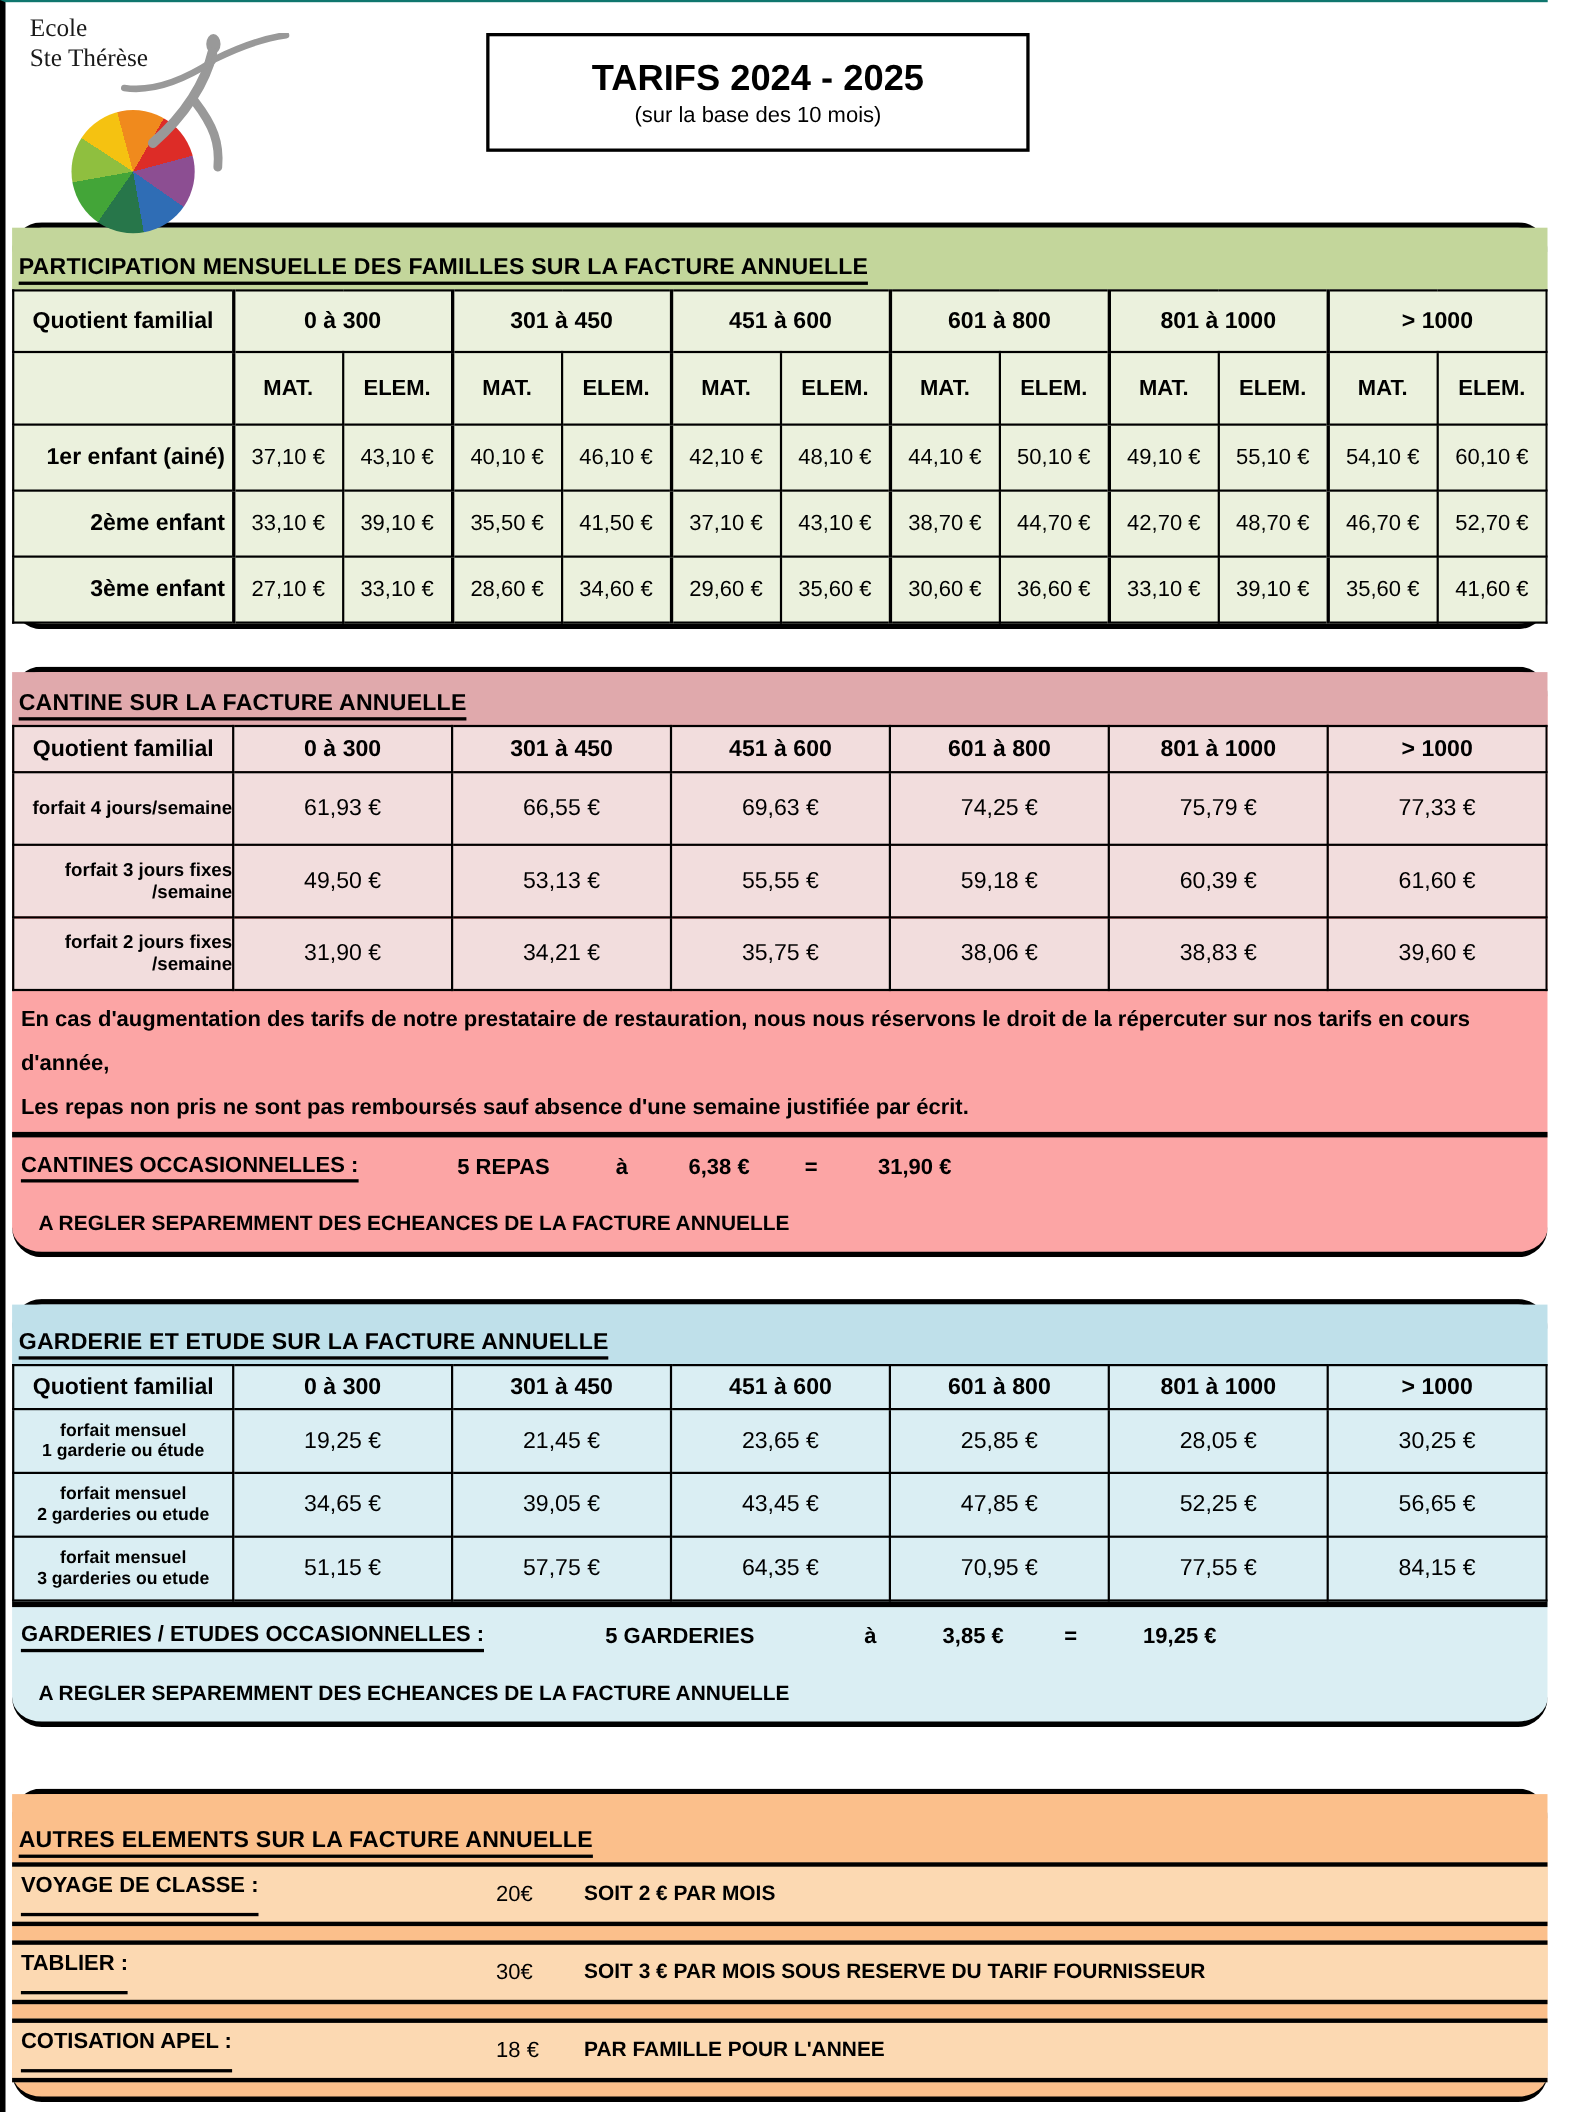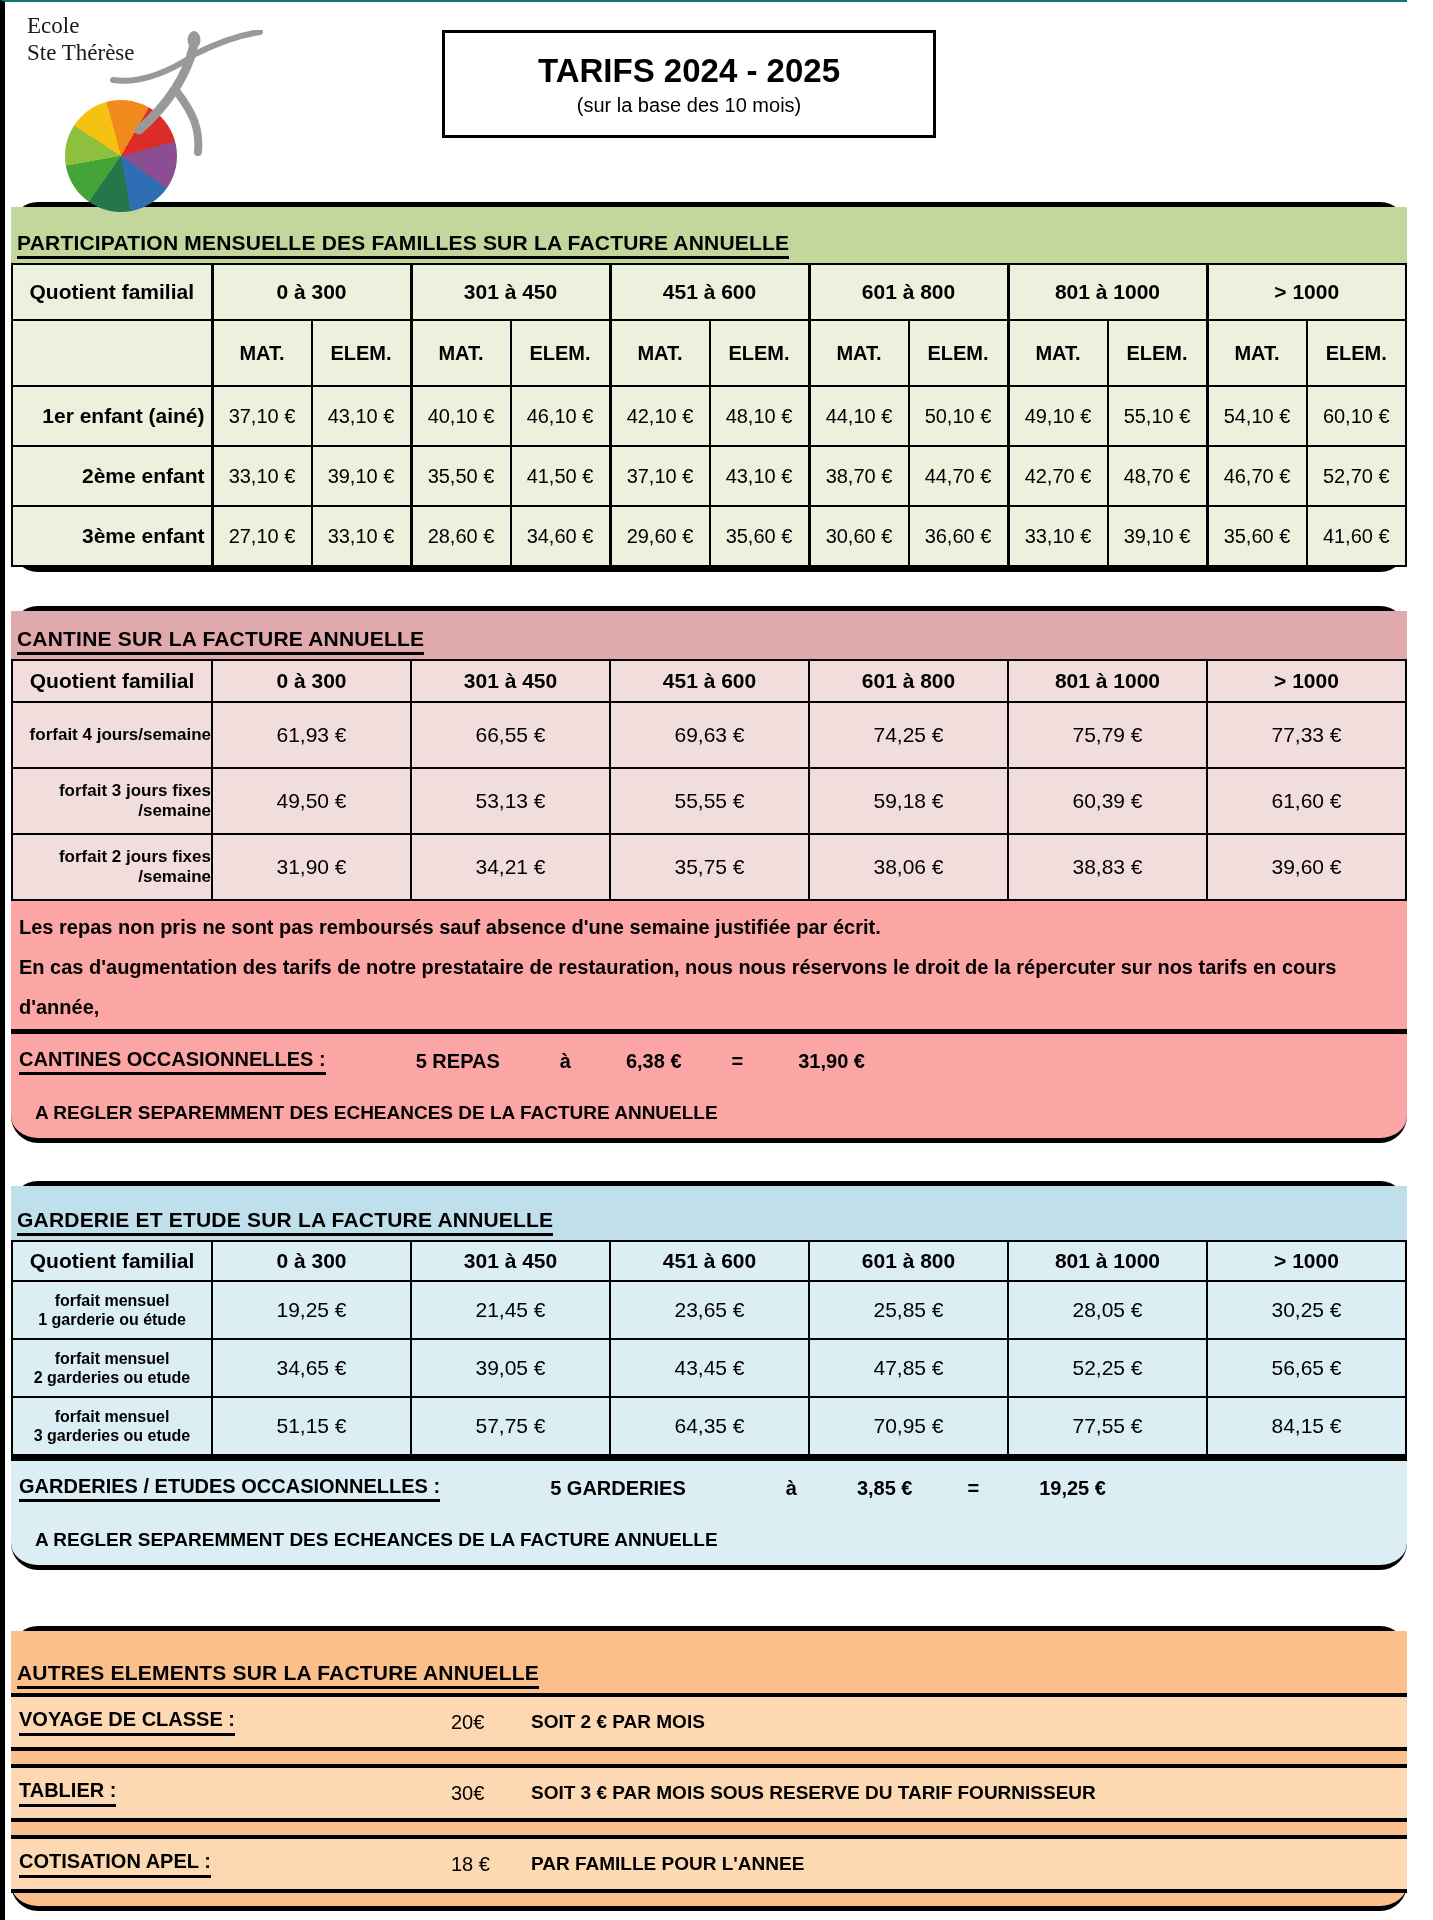"Les repas non pris ne" div { order: before "En cas d'augmentation des tarifs" -> after "En cas d'augmentation des tarifs" }
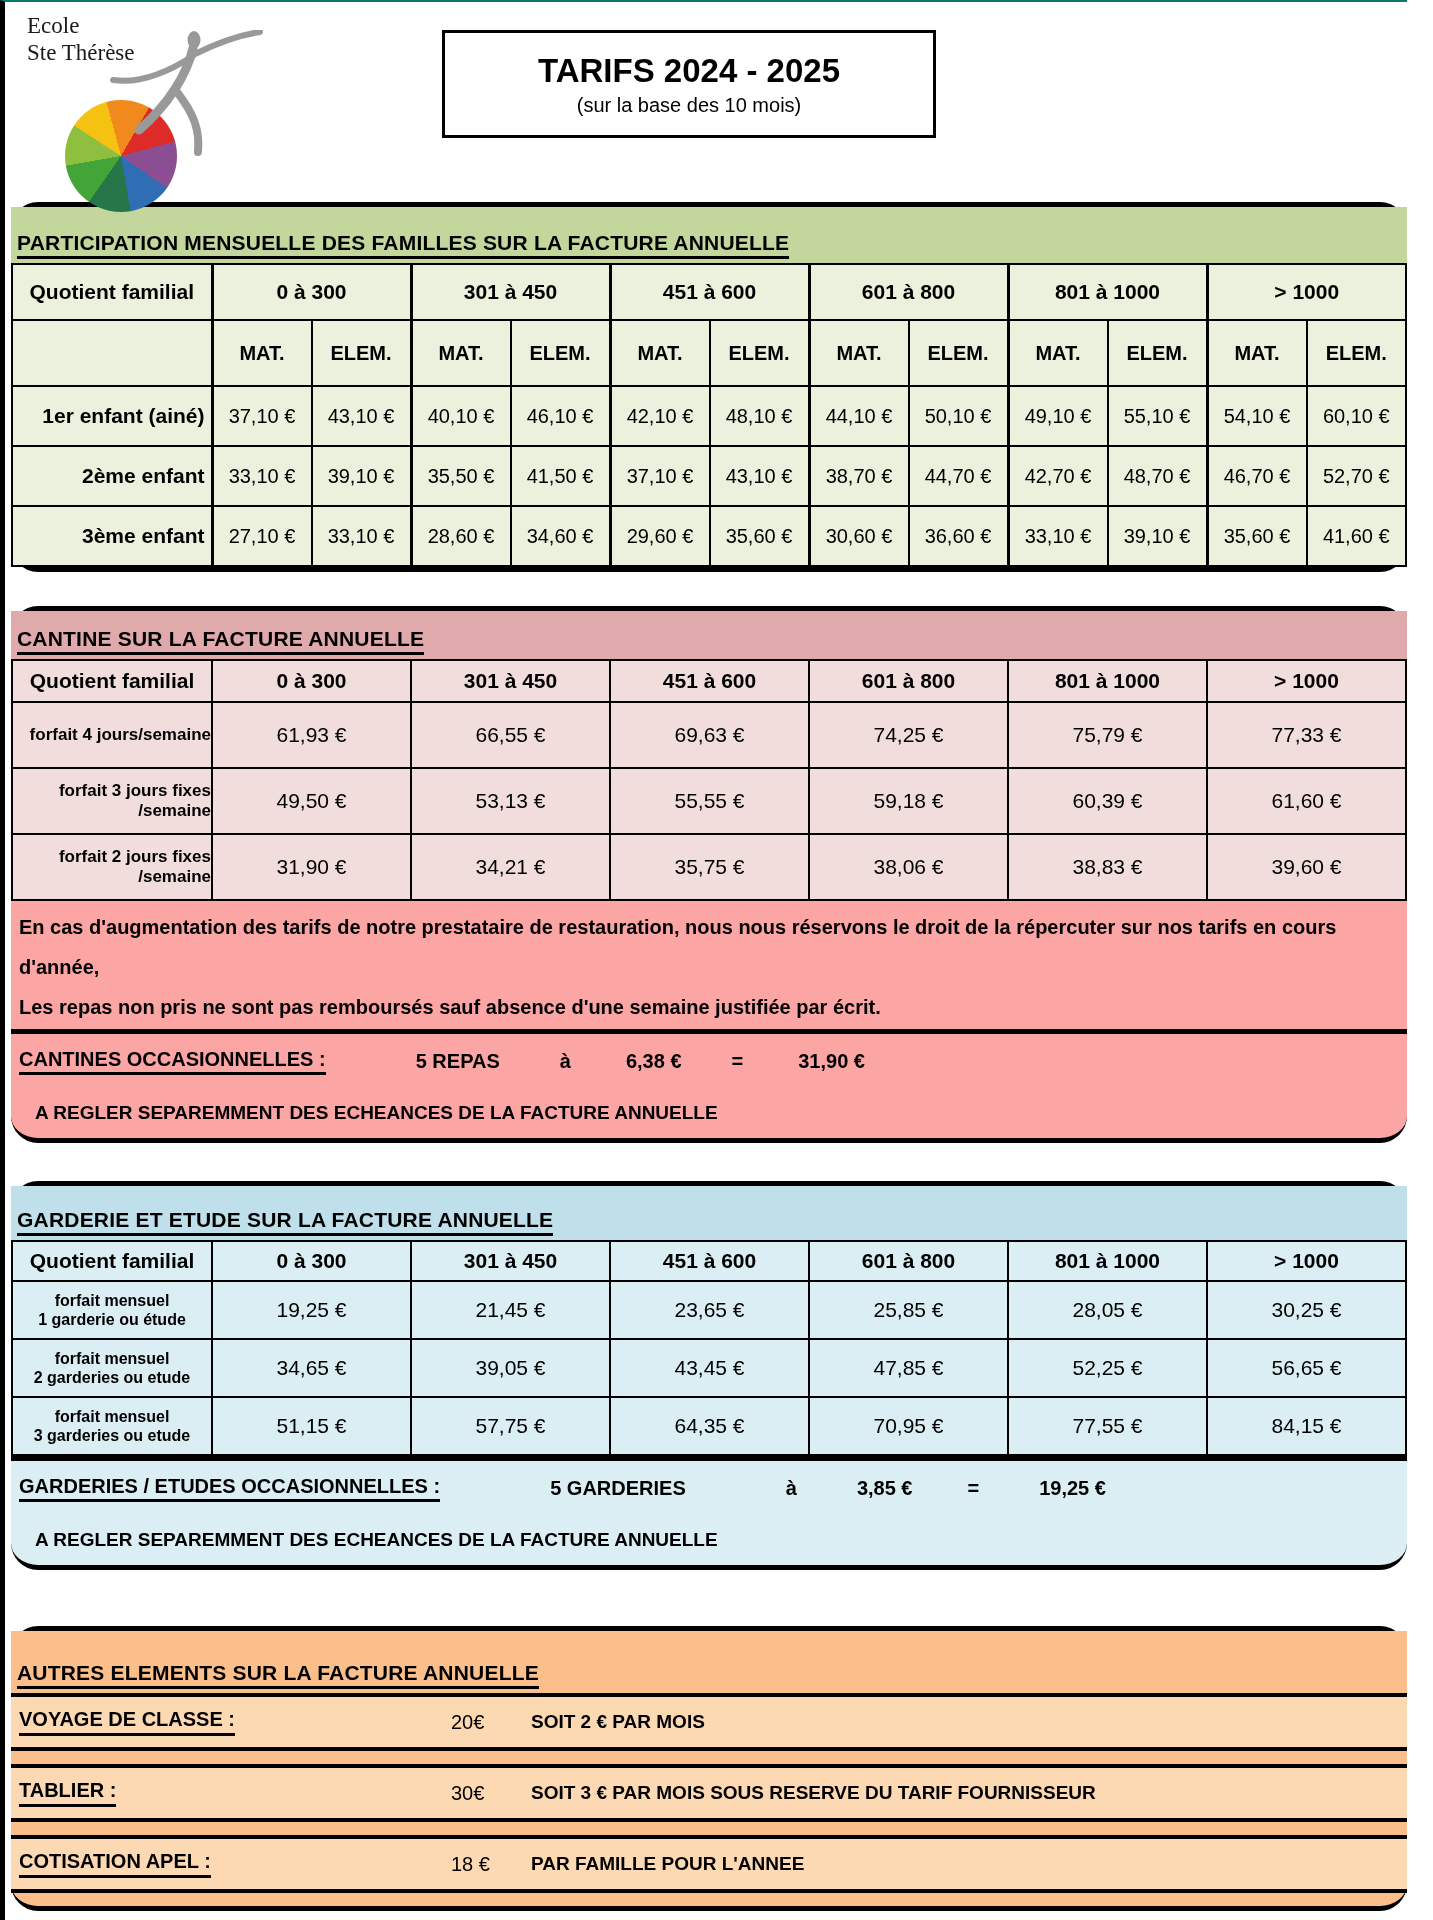"VOYAGE DE CLASSE :" .orow .lab { padding-bottom: 2px -> 13px }
